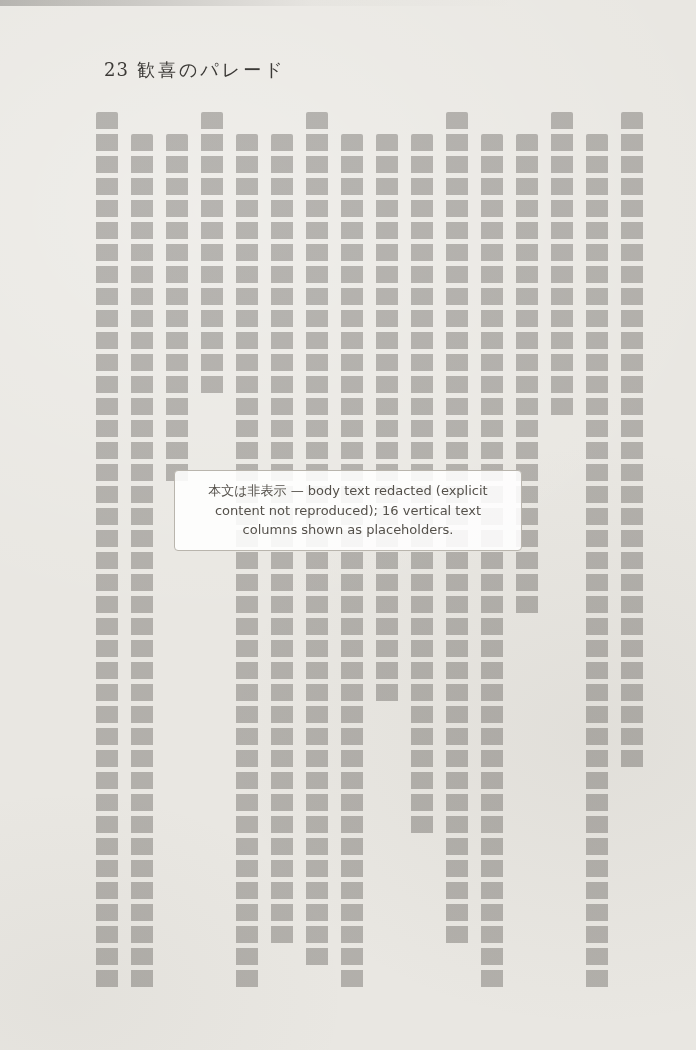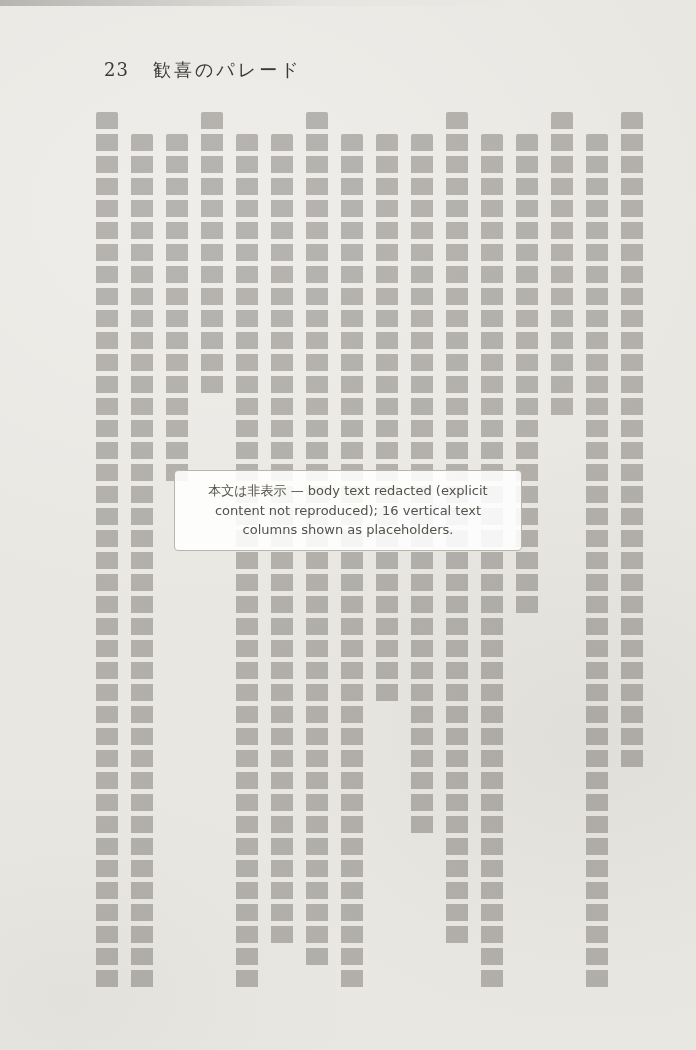"23" .page-header { gap: 24px -> 8px }
